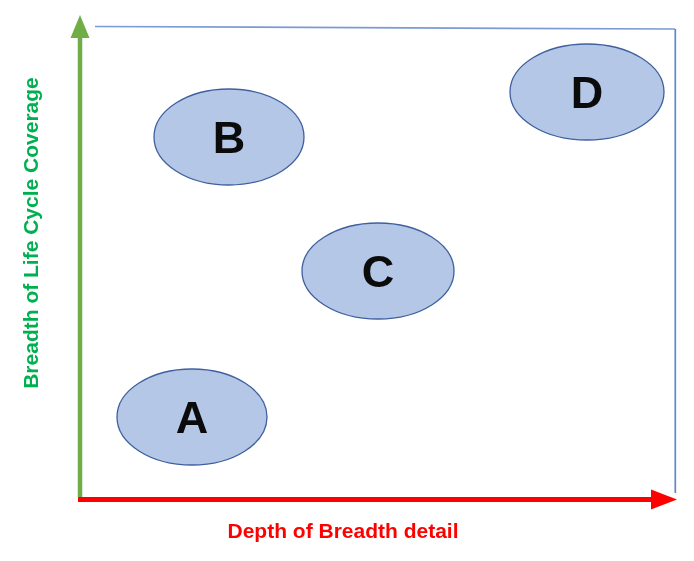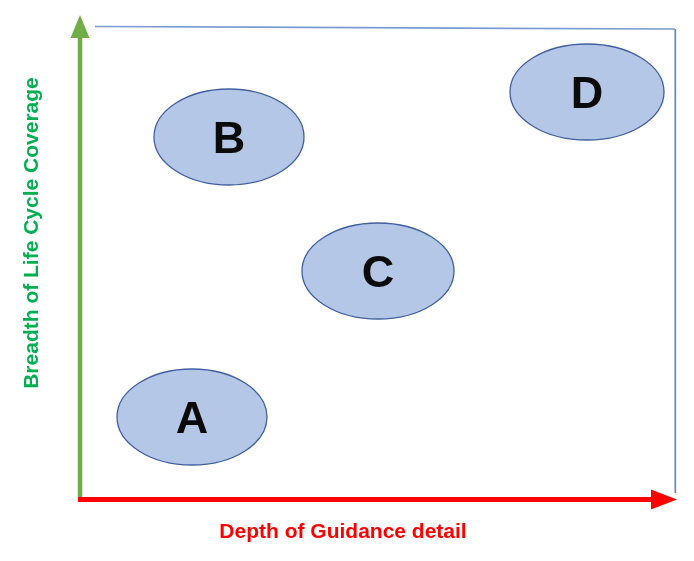"Depth of Guidance detail" div.x-axis-label { text: Guidance -> Breadth }
